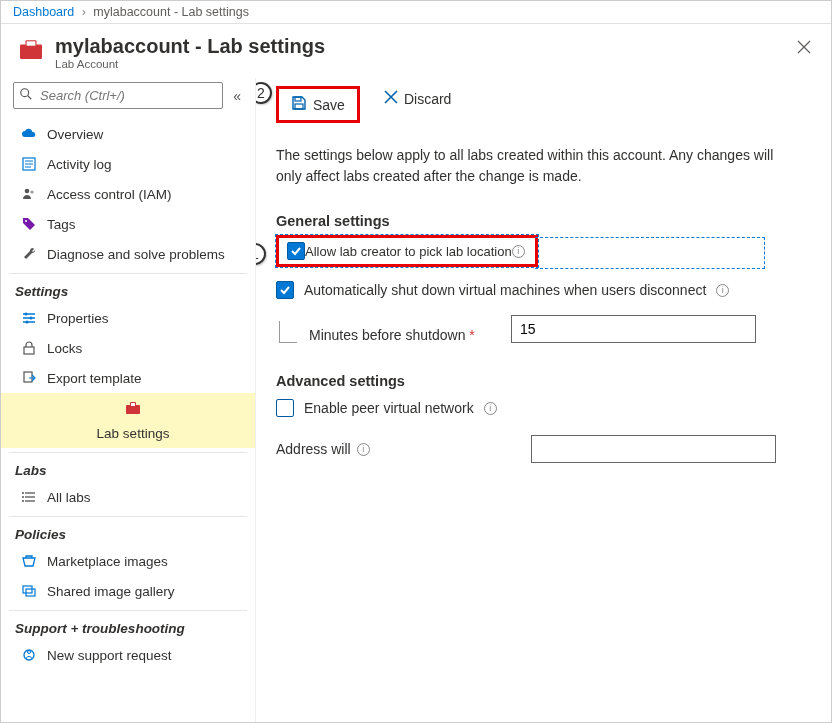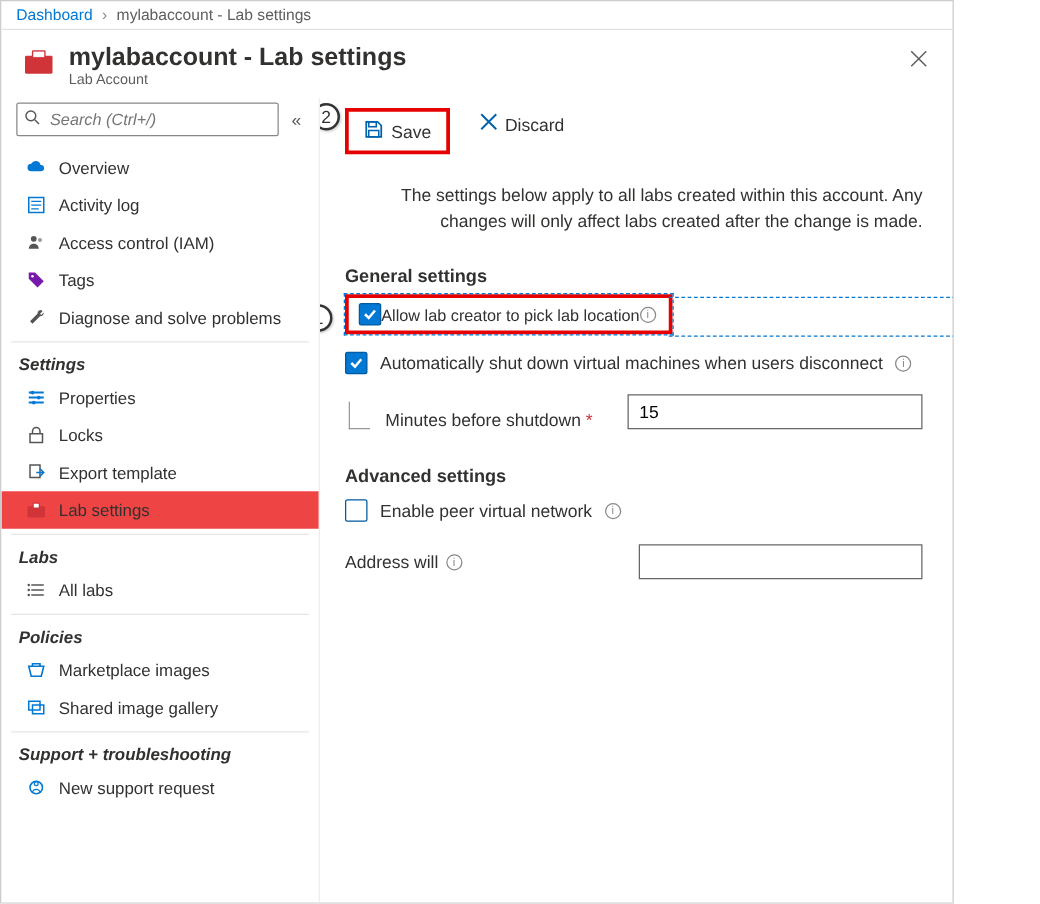"Dashboard › mylabaccount - Lab" .root { width: 763px -> 832px }
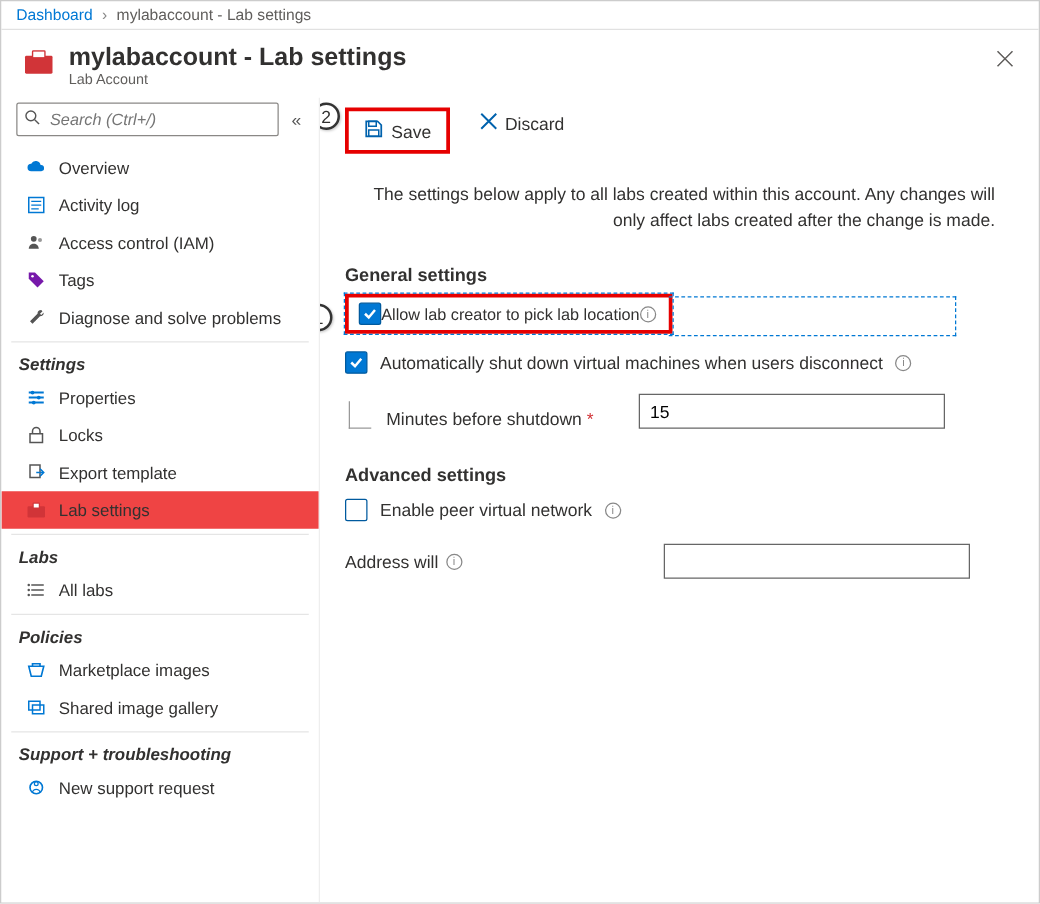"The settings below apply to" .desc { text-align: right -> none }
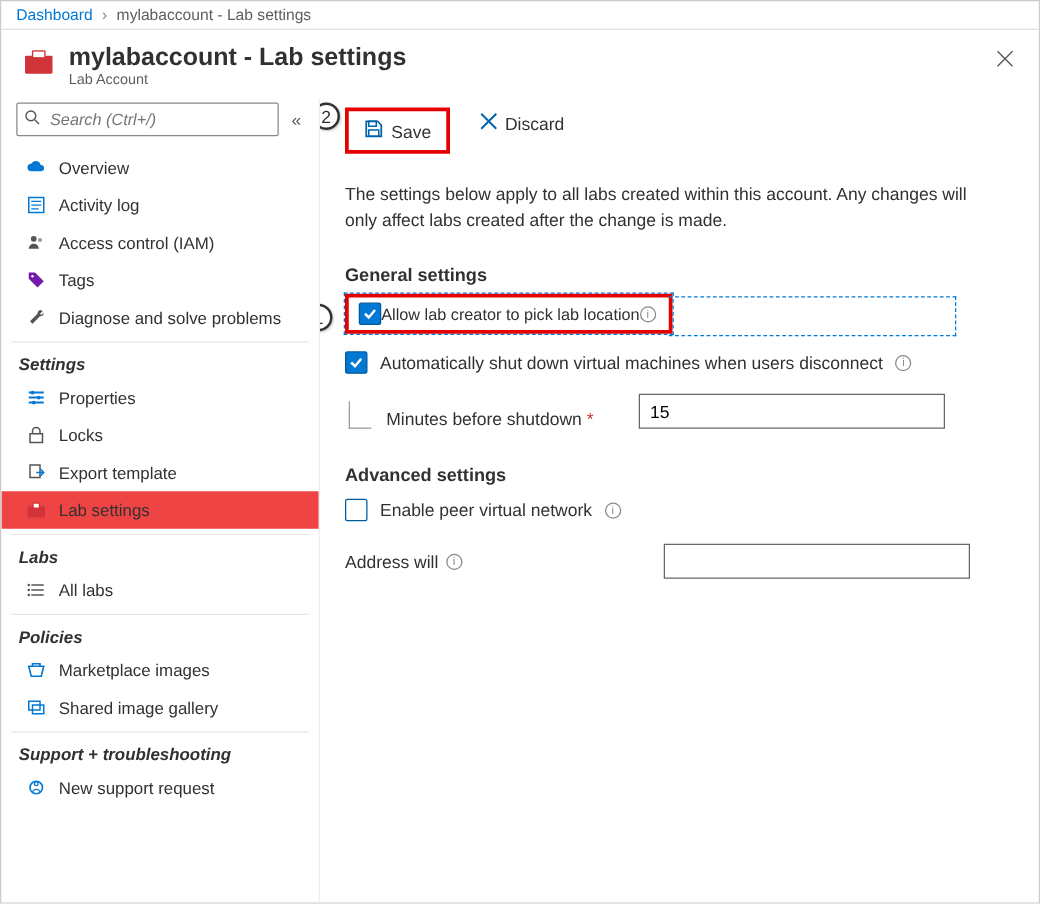"Lab settings" .nav-item.active { background: #ef4444 -> #fef9c3; flex-direction: none -> column }
